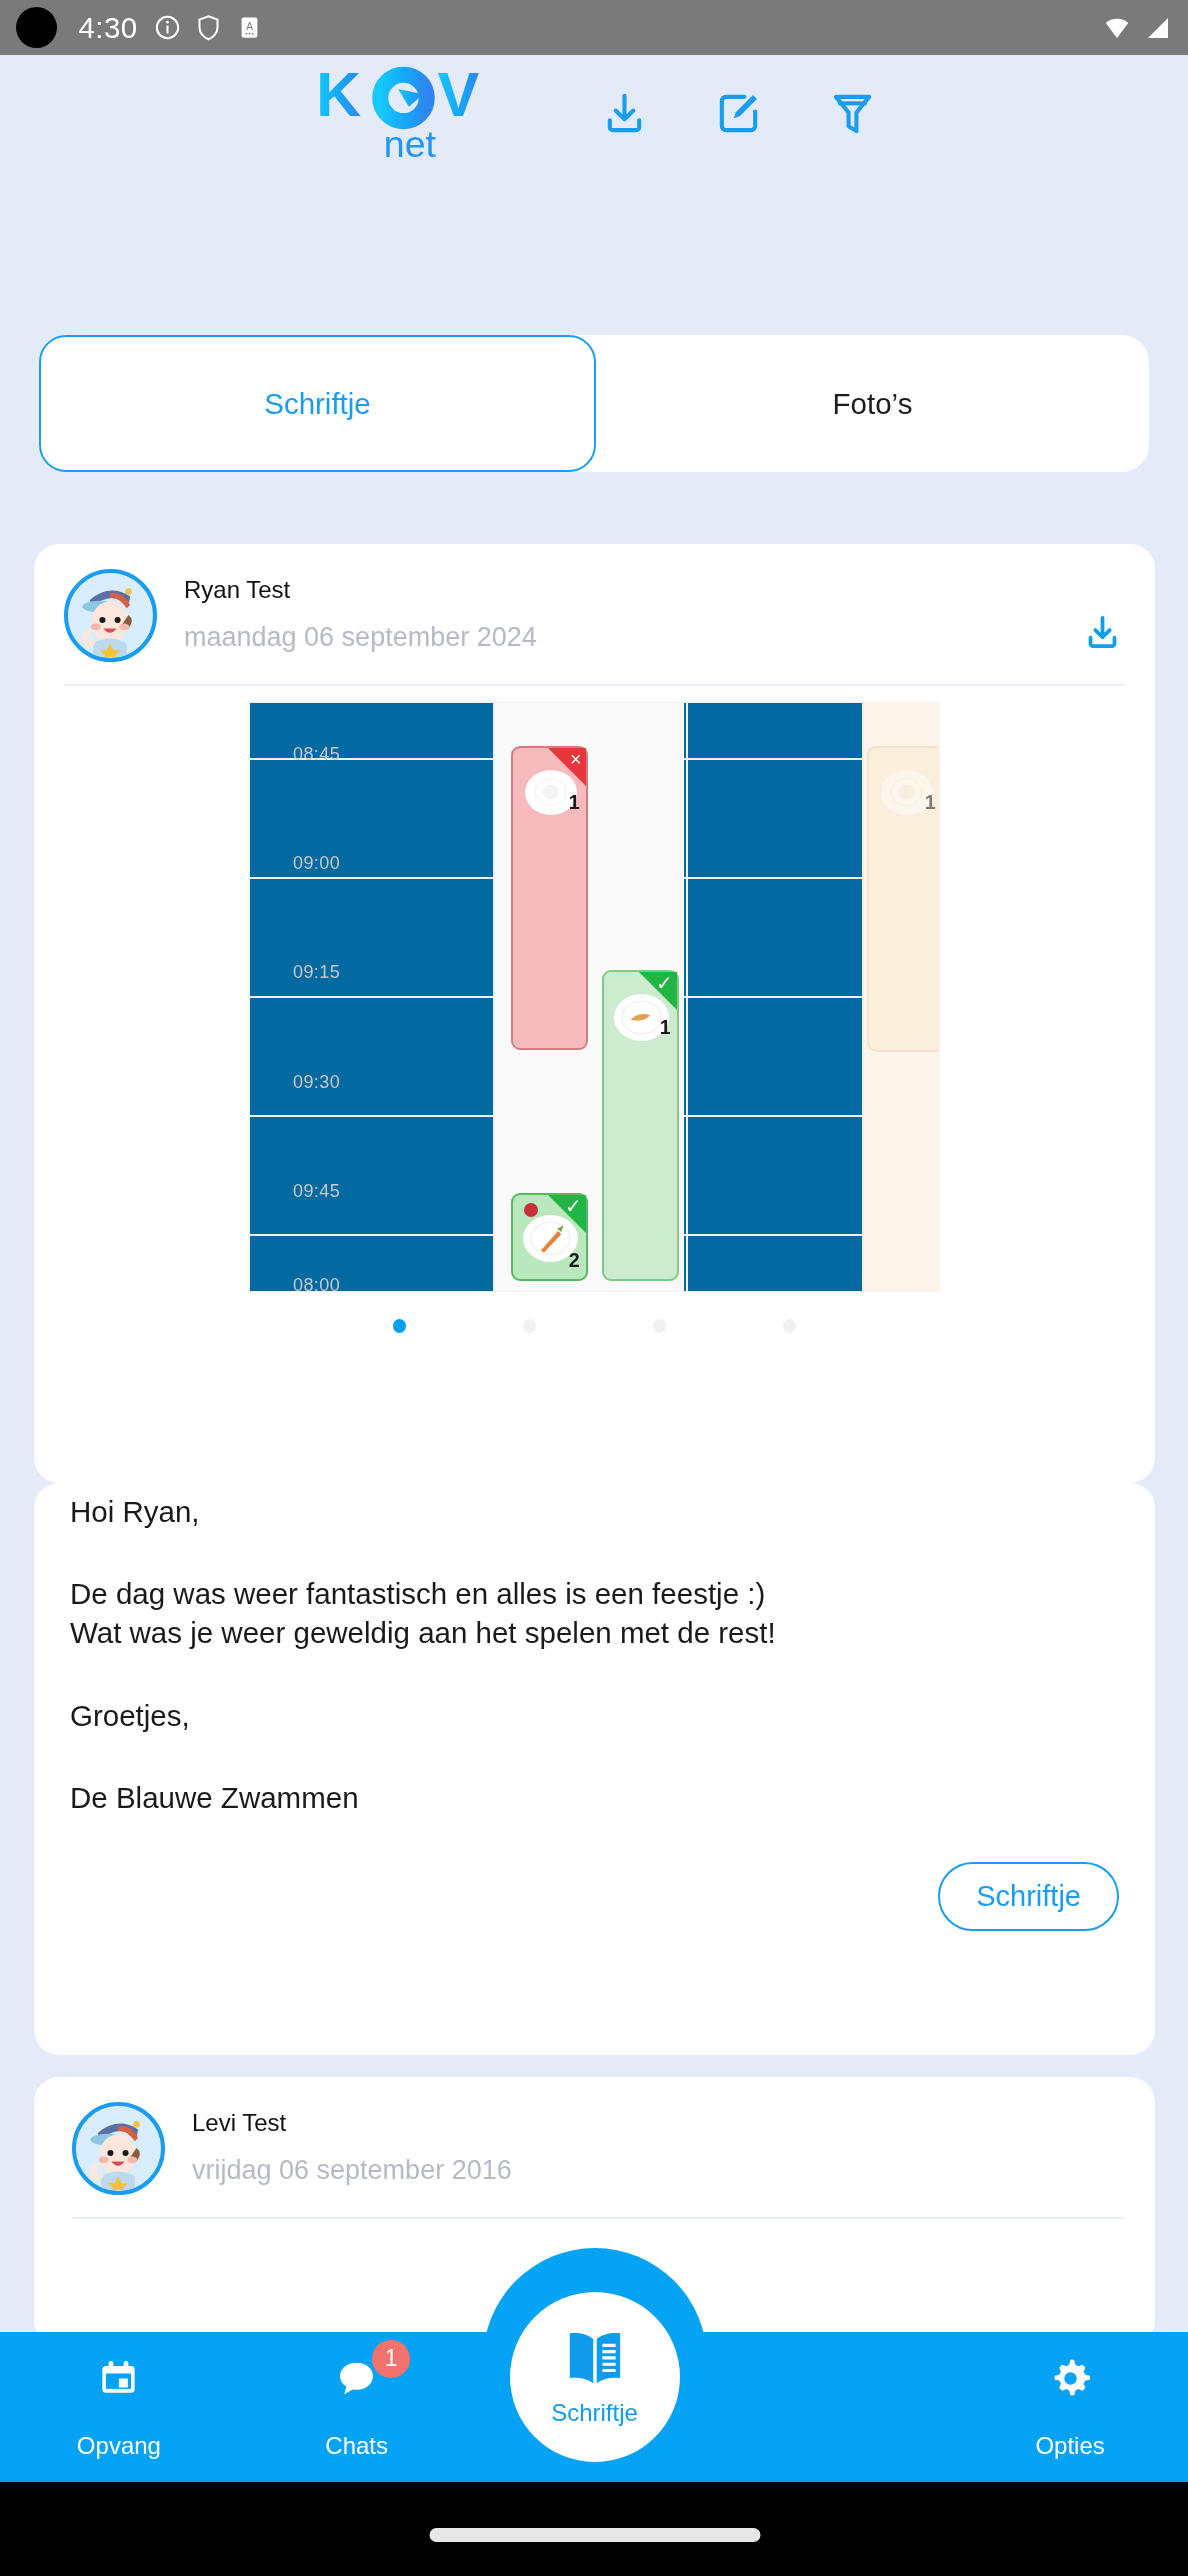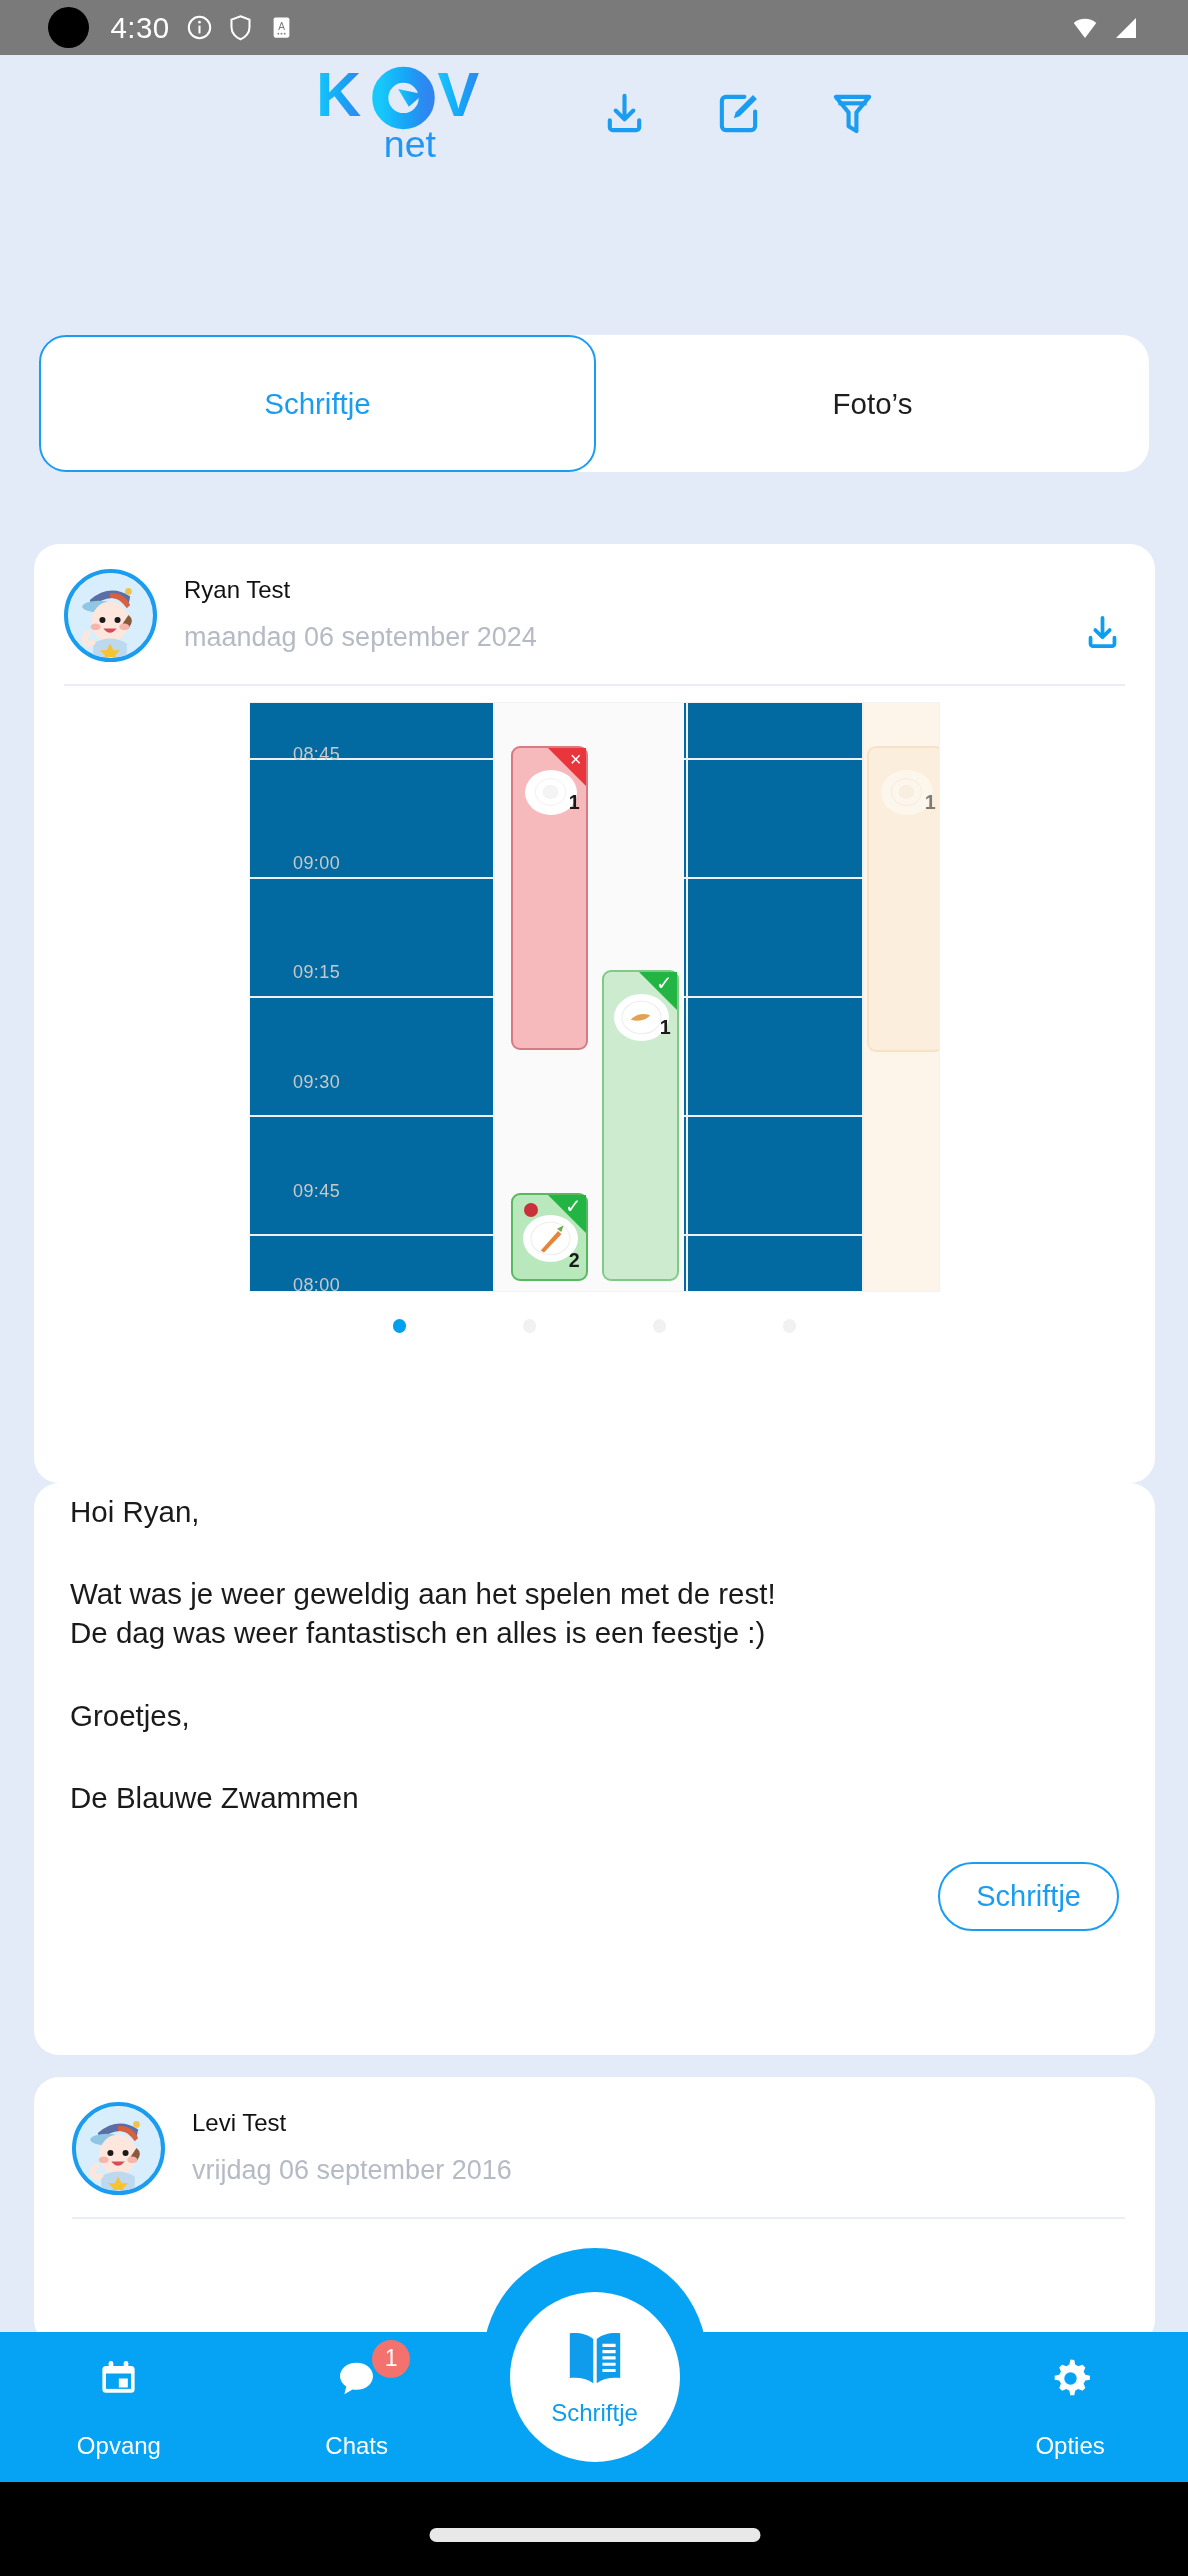"4:30" .statusbar { padding: 0 48px -> 0 16px }
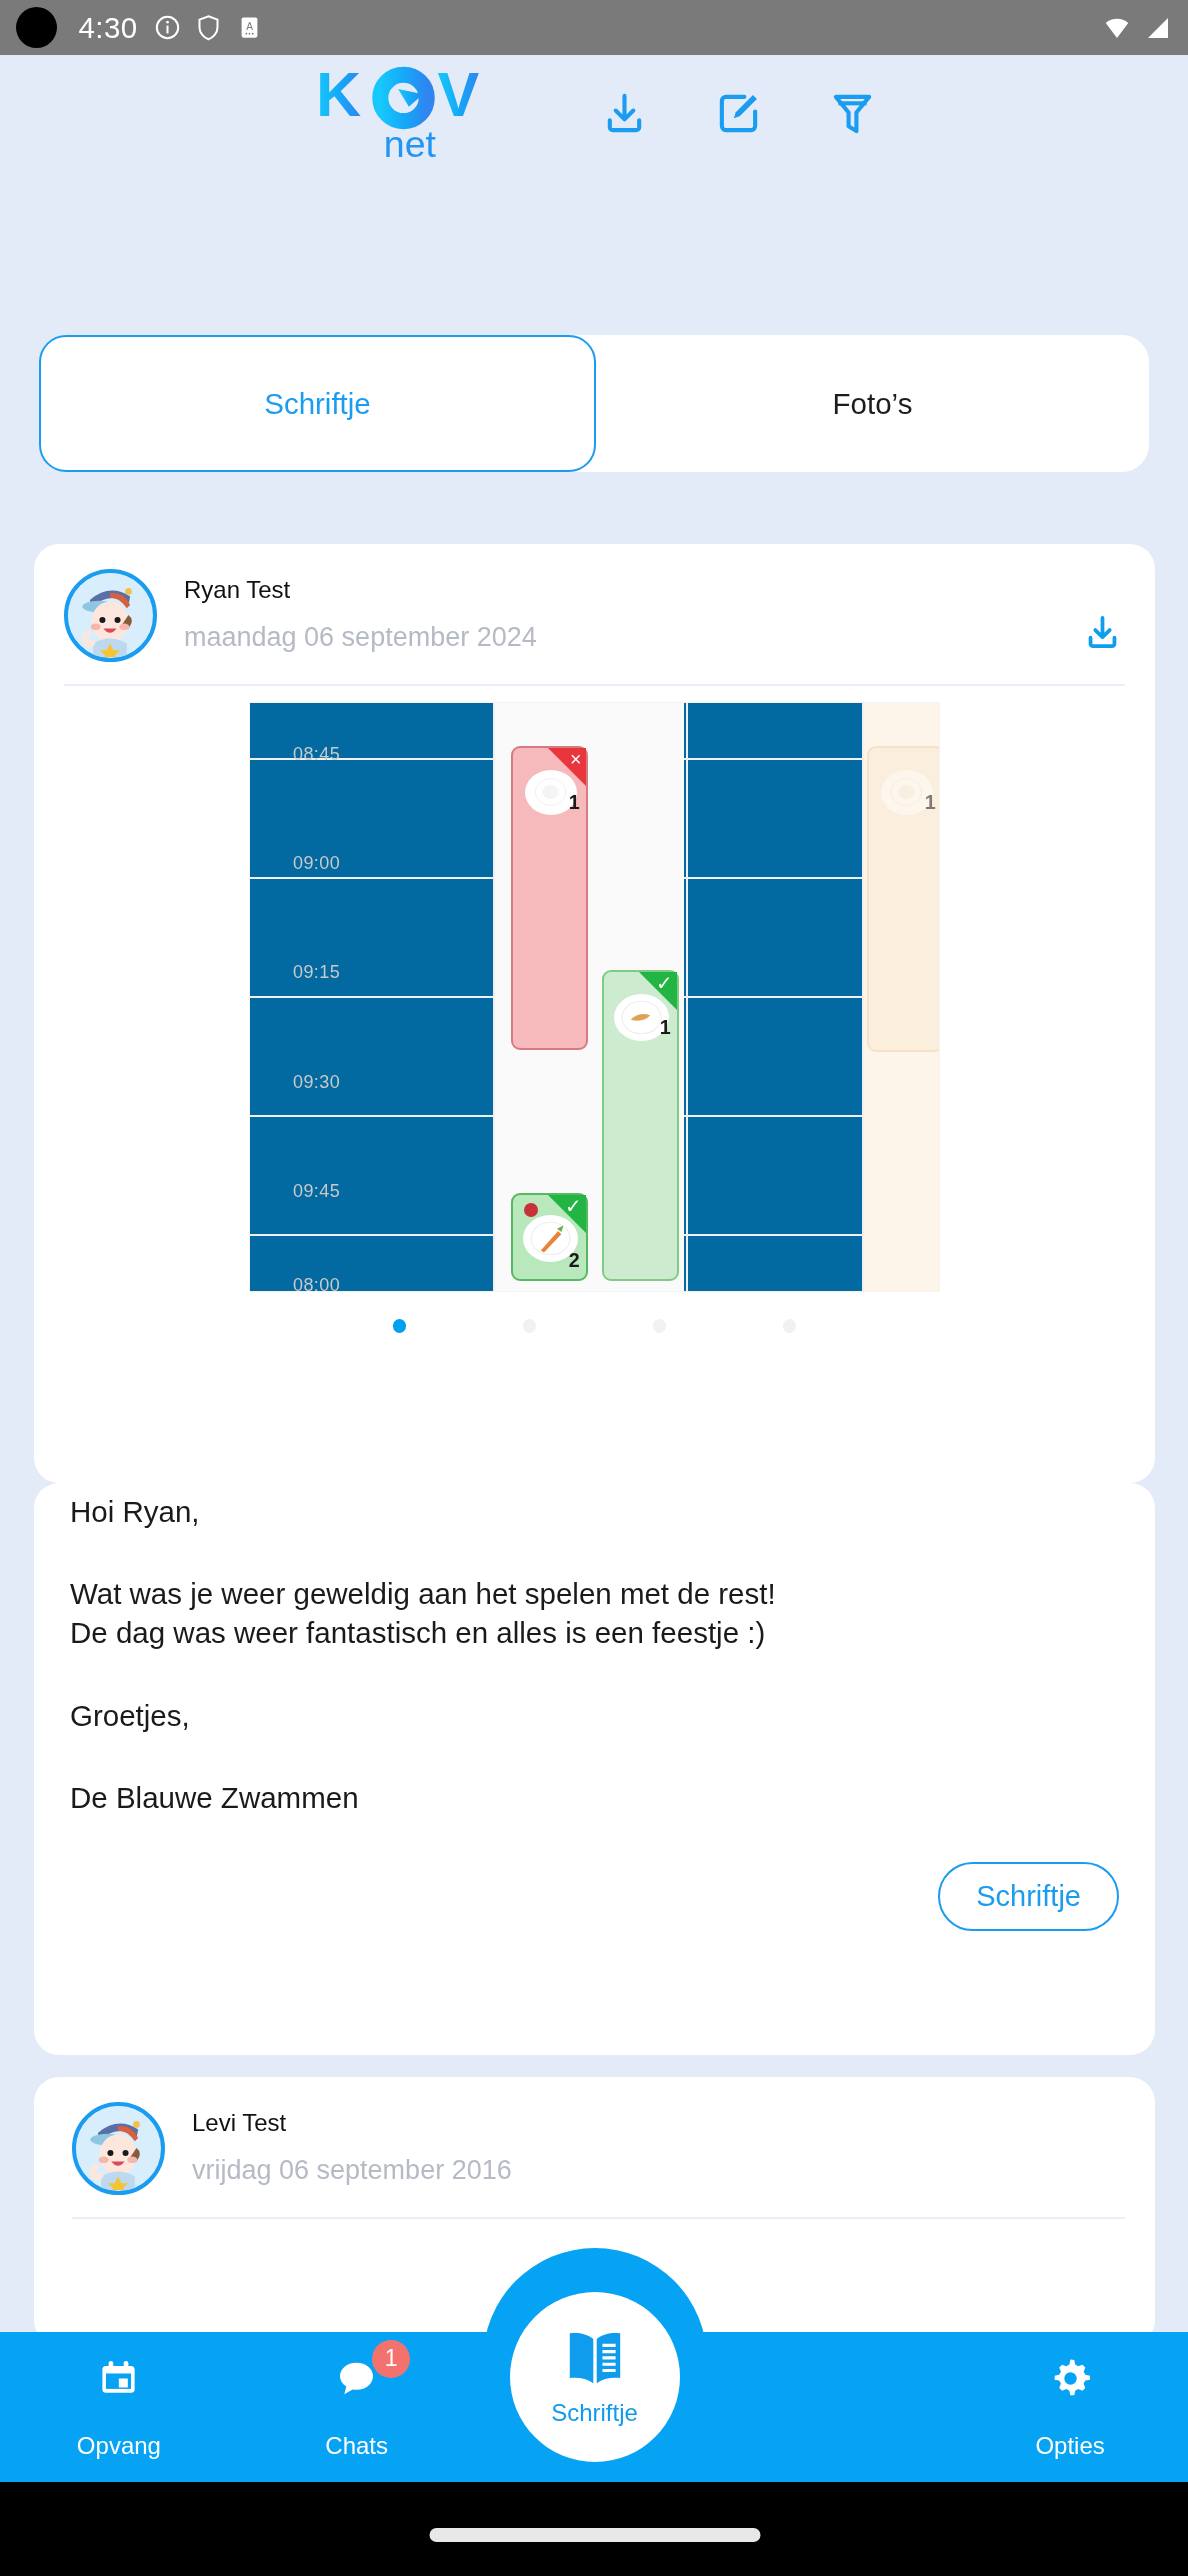"Wat was je weer geweldig" p { order: before "De dag was weer fantastisch" -> after "De dag was weer fantastisch" }
